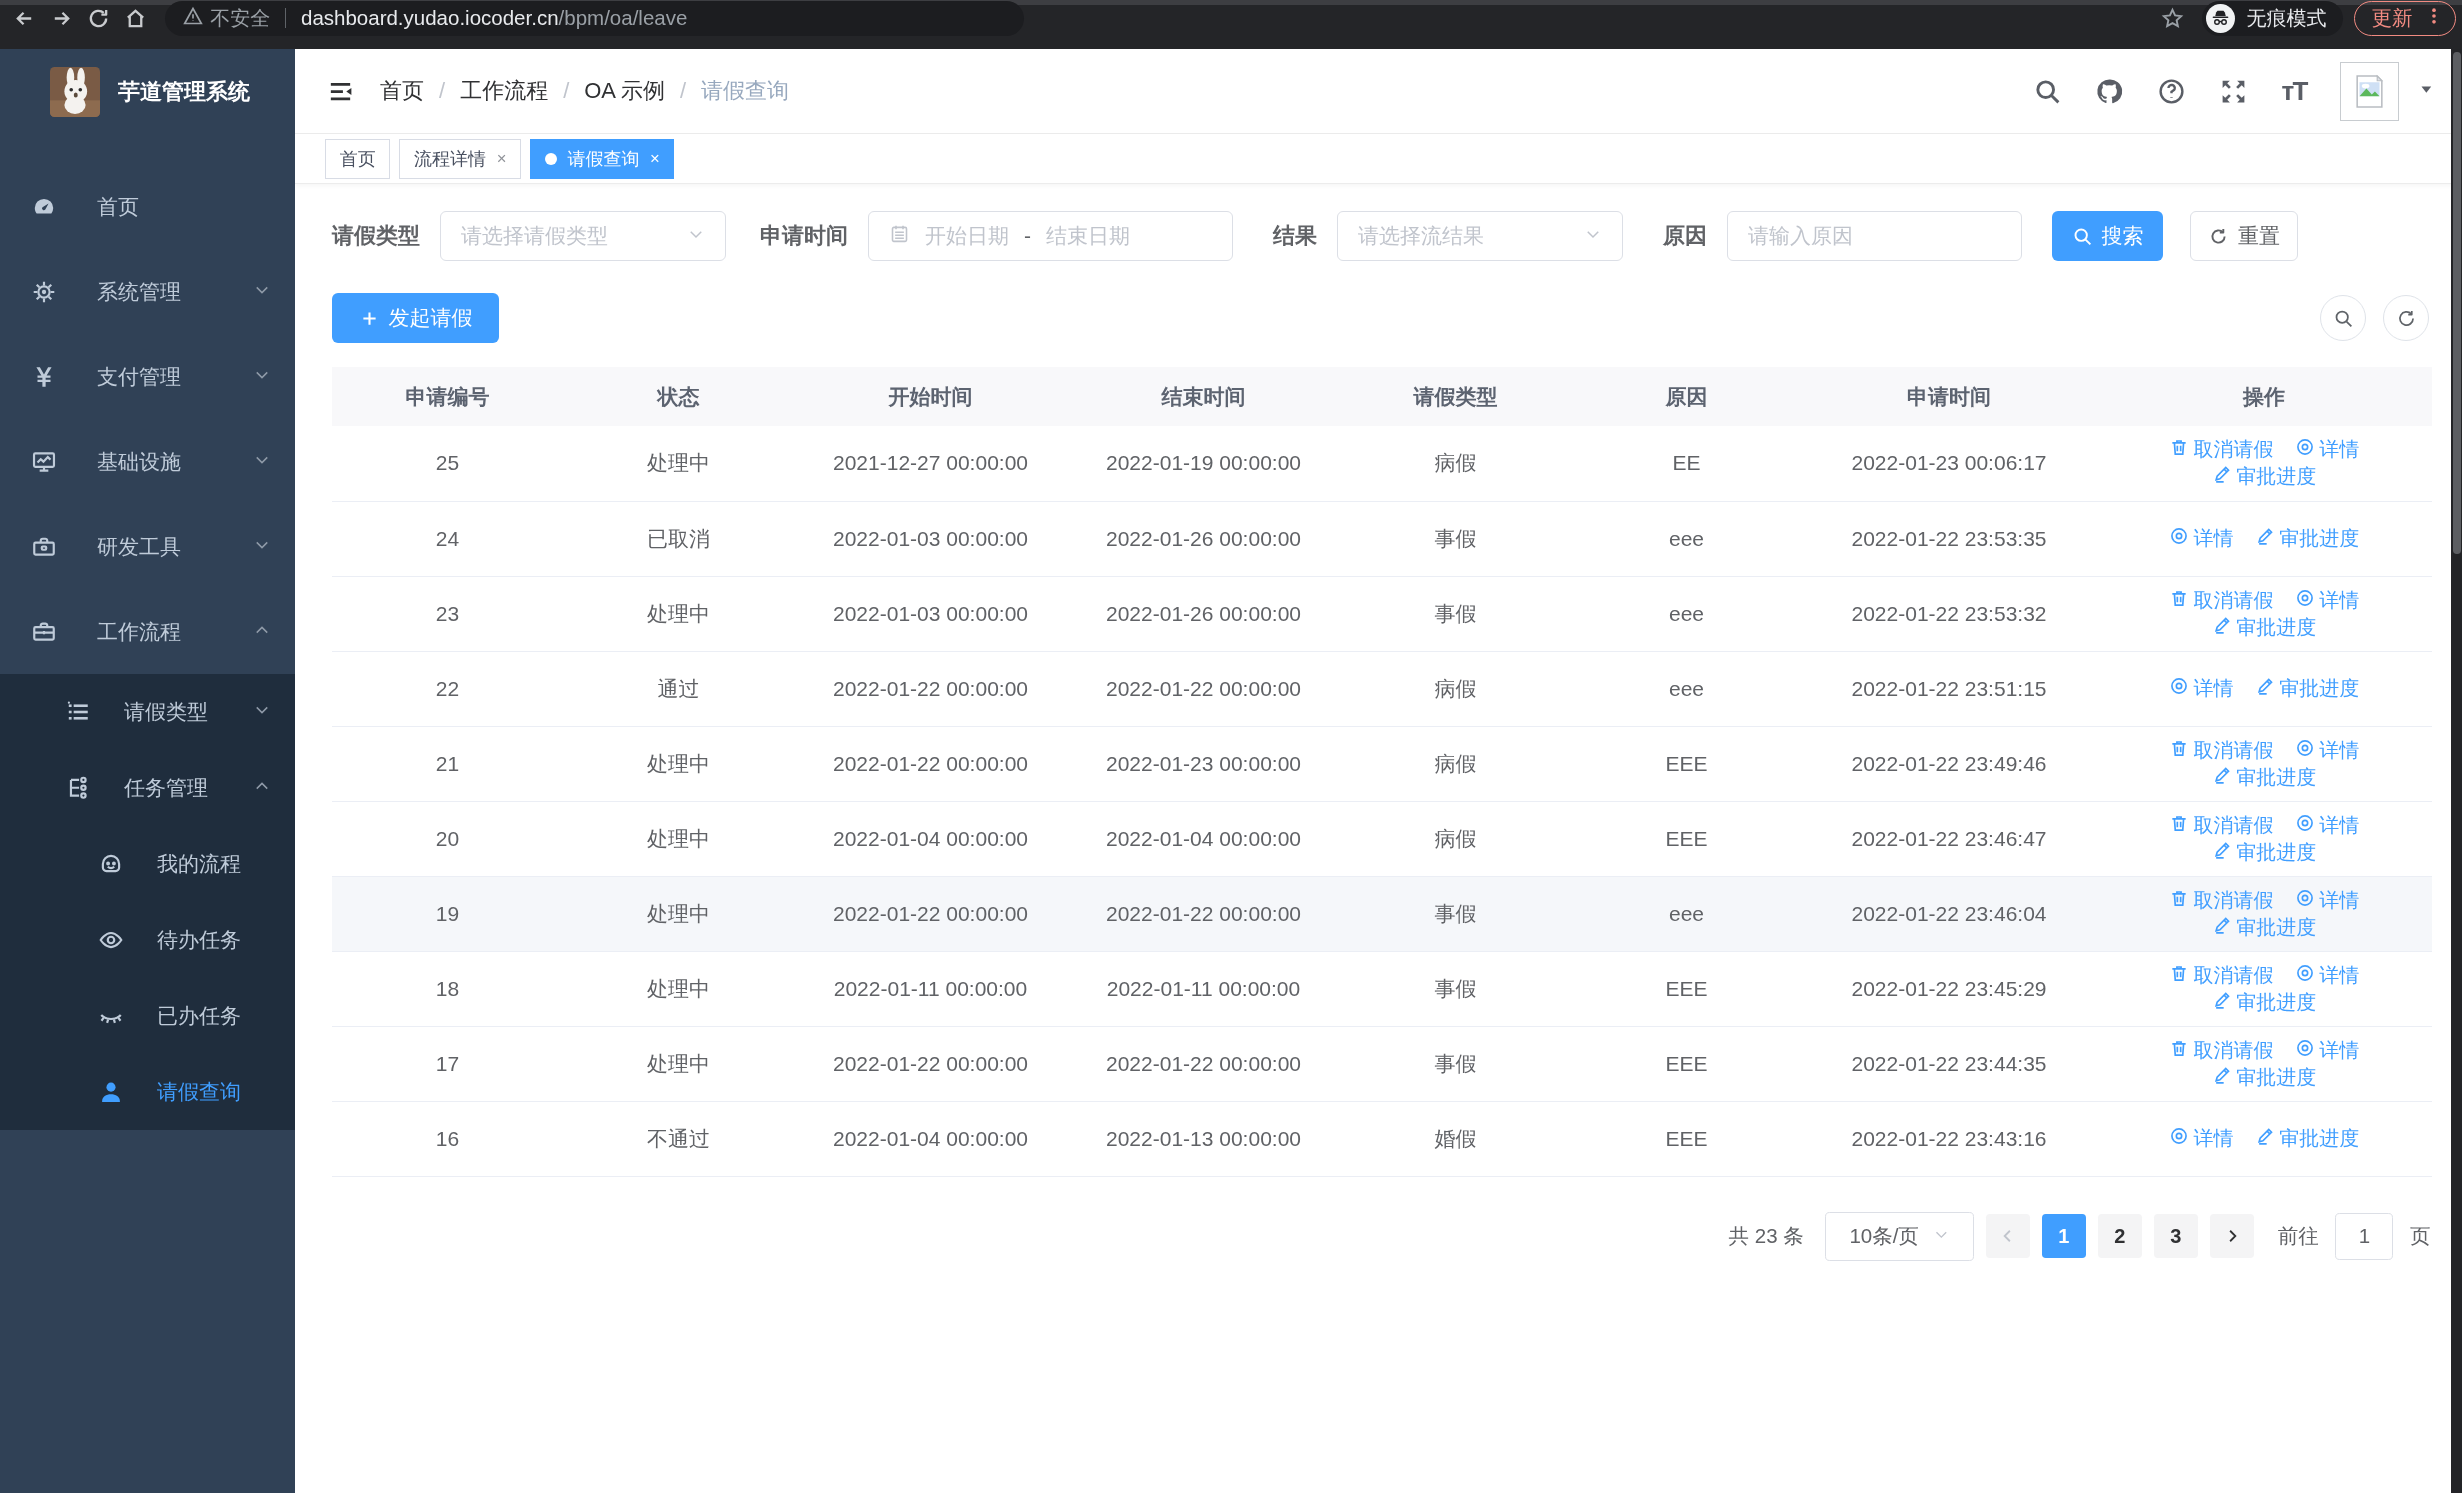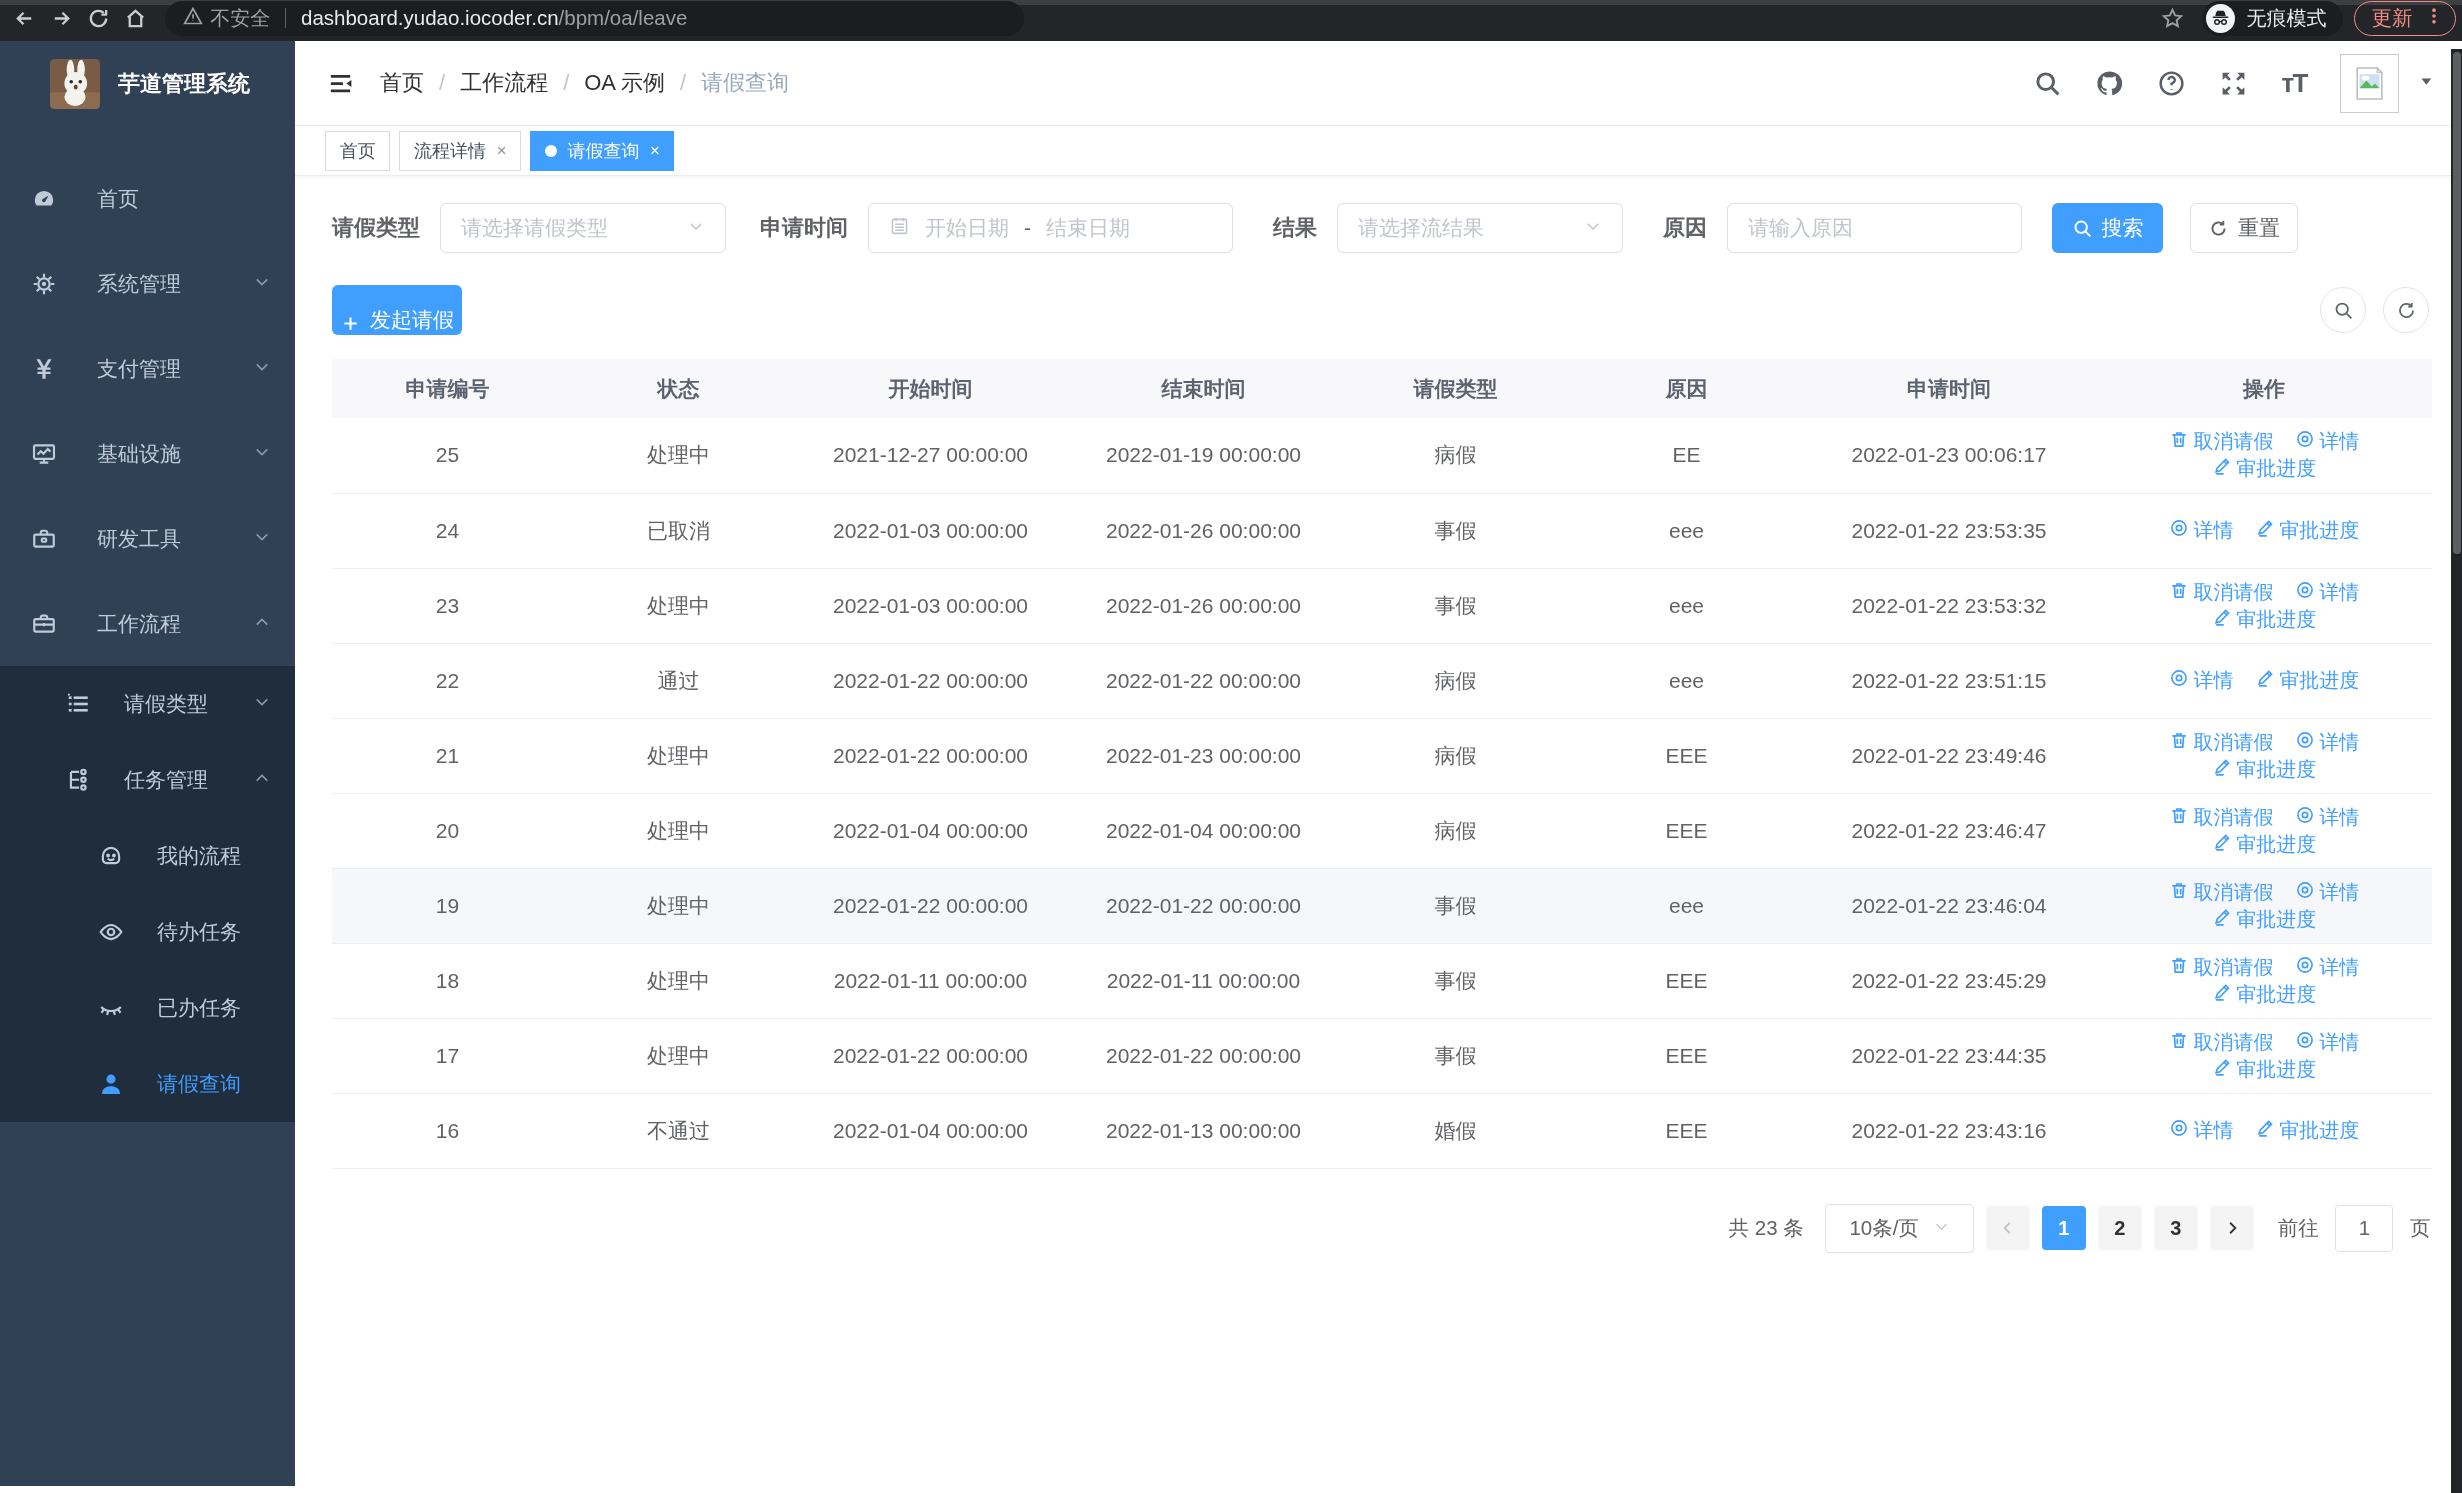"芋道管理系统" #app { top: 41px -> 49px }
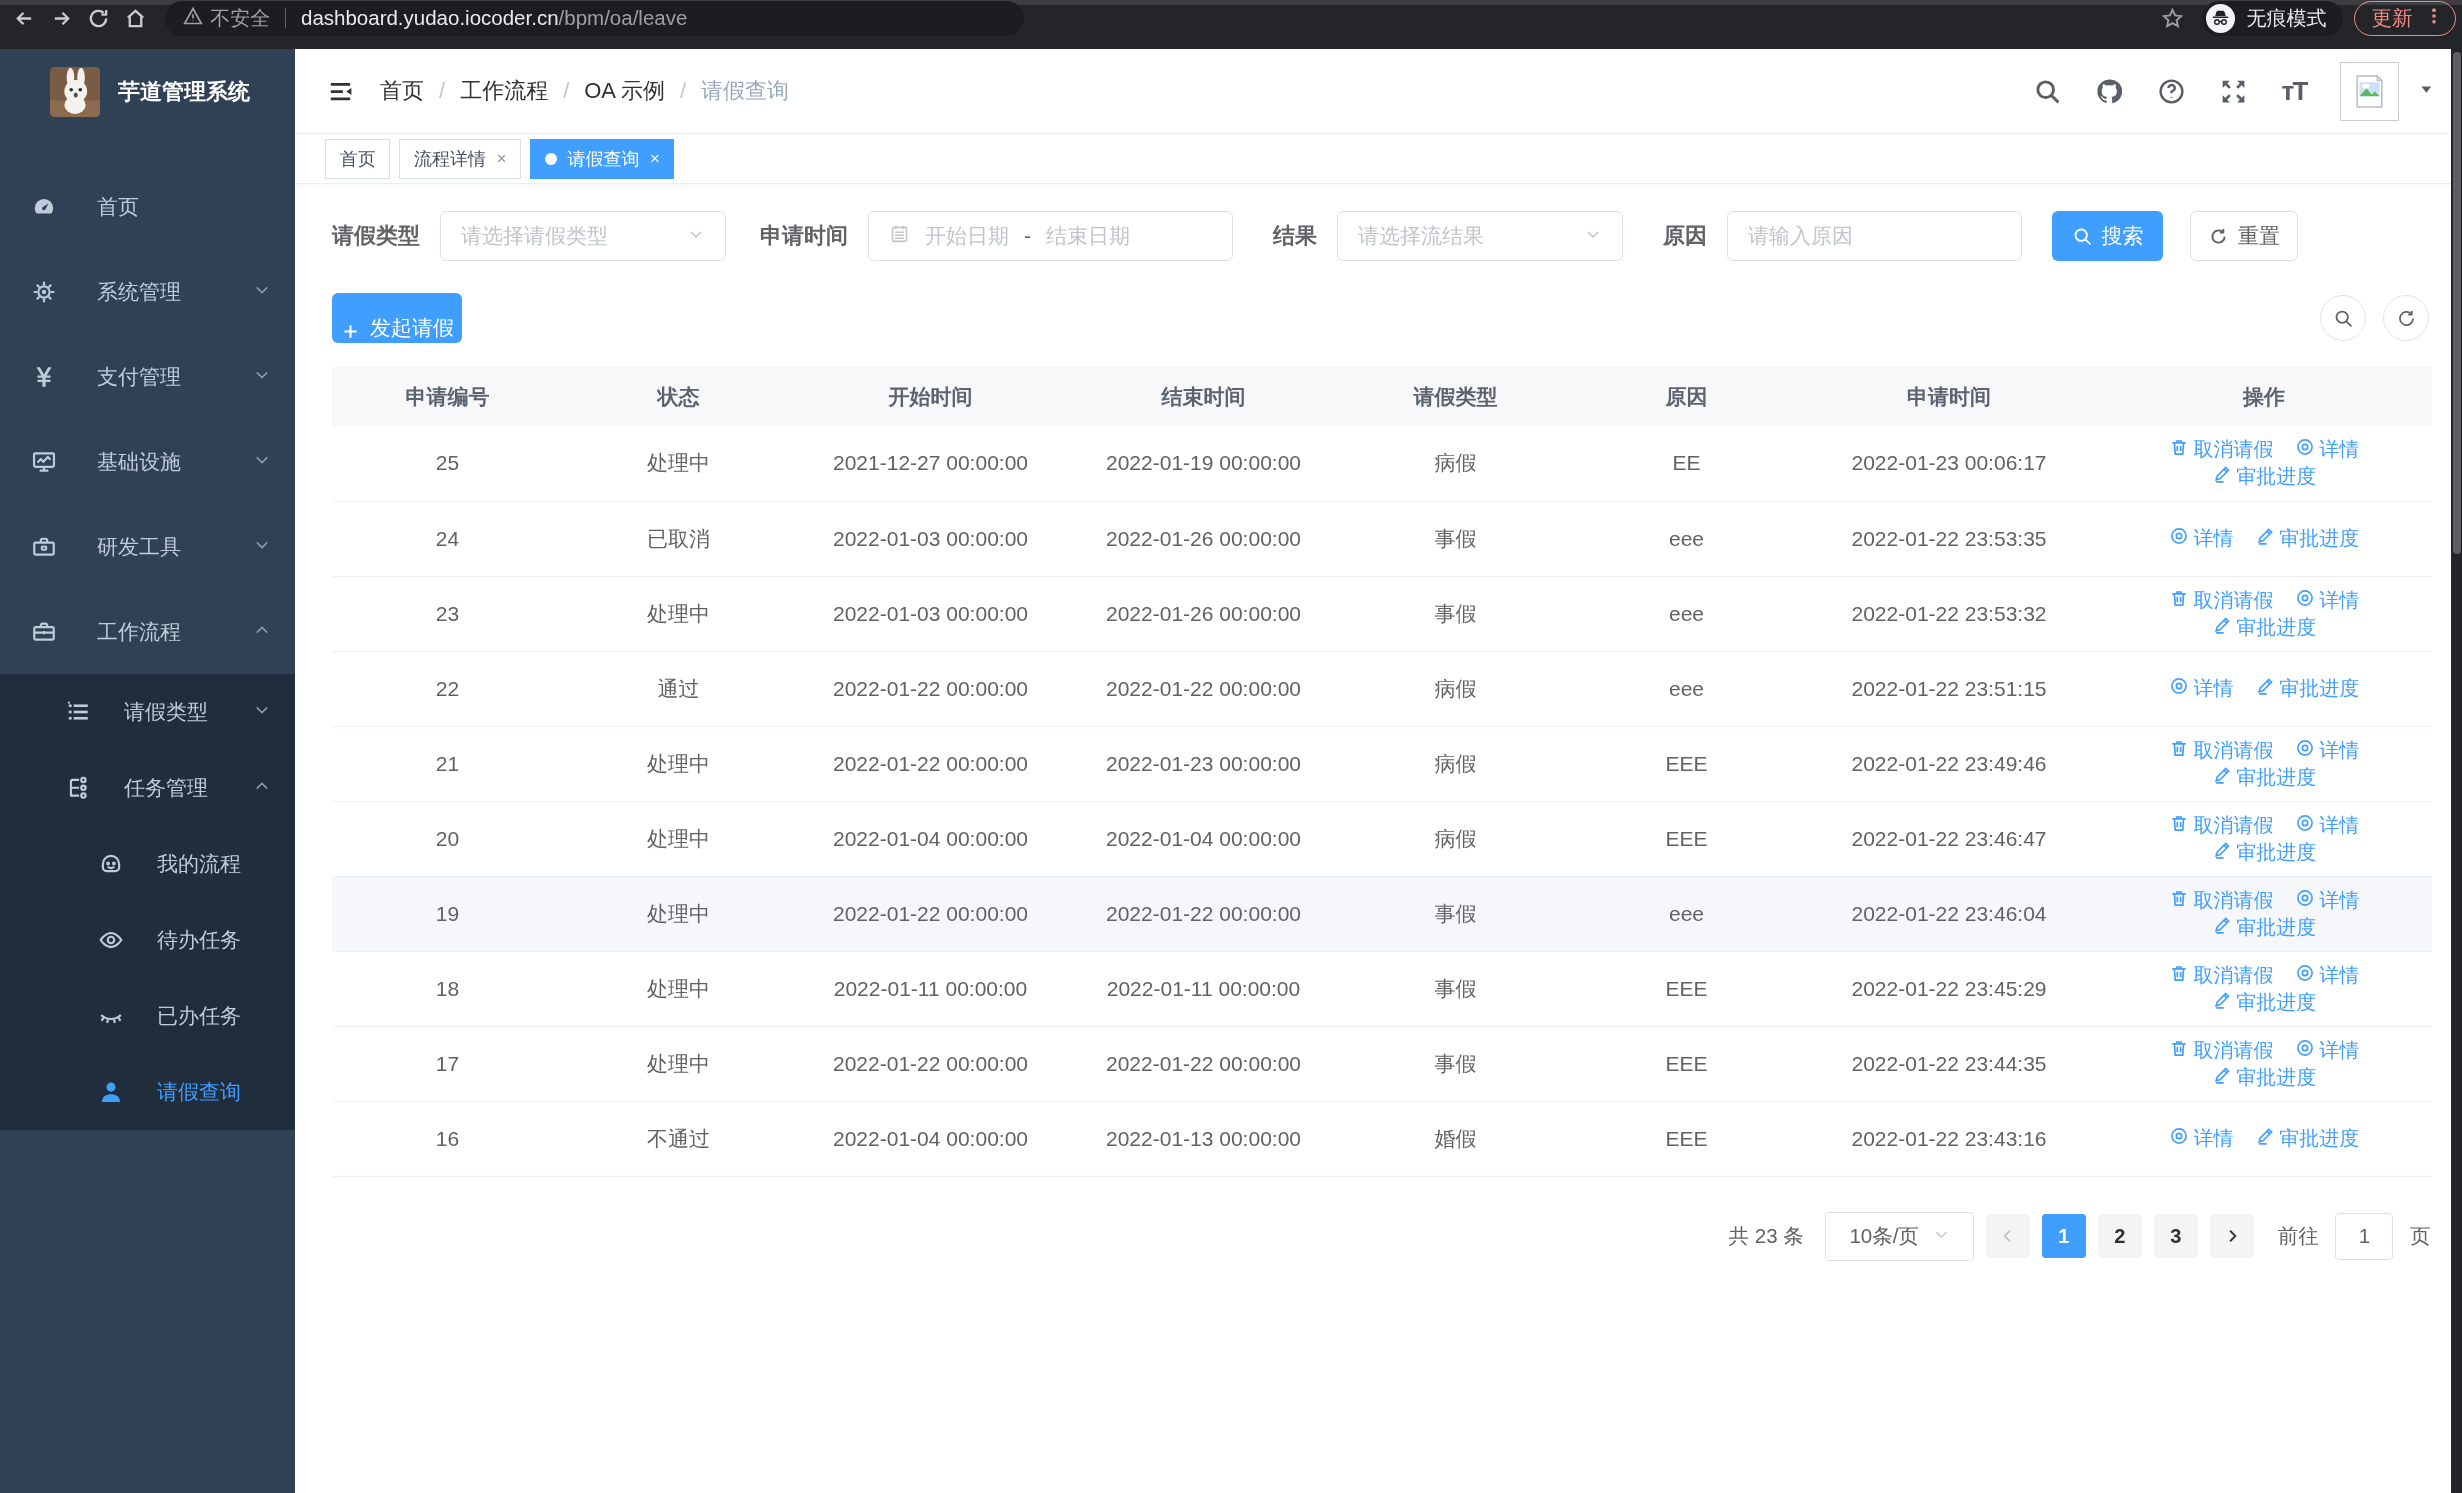"发起请假" #create-btn { align-items: flex-end -> none; width: 130px -> 167px }
